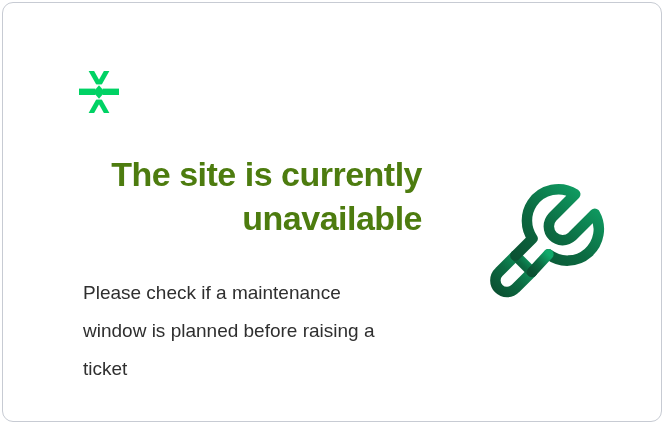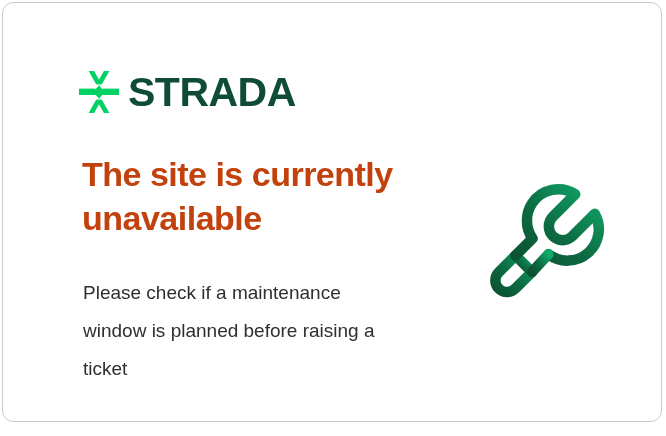"STRADA" span.brand-wordmark { html: <span>STRADA</span> -> none }
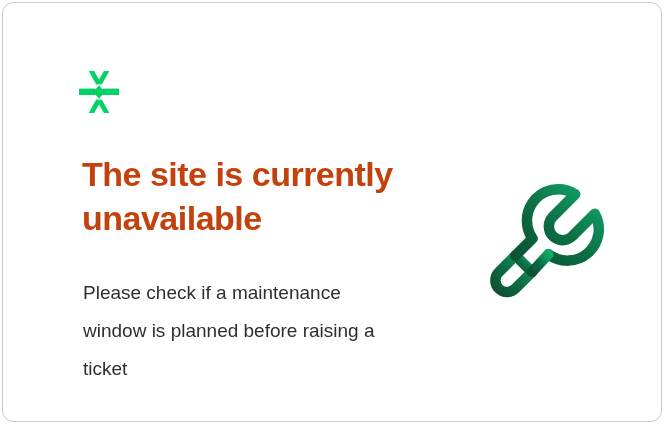"The site is currently unavailable" .headline { color: #c2410c -> #4d7c0f; text-align: none -> right }
